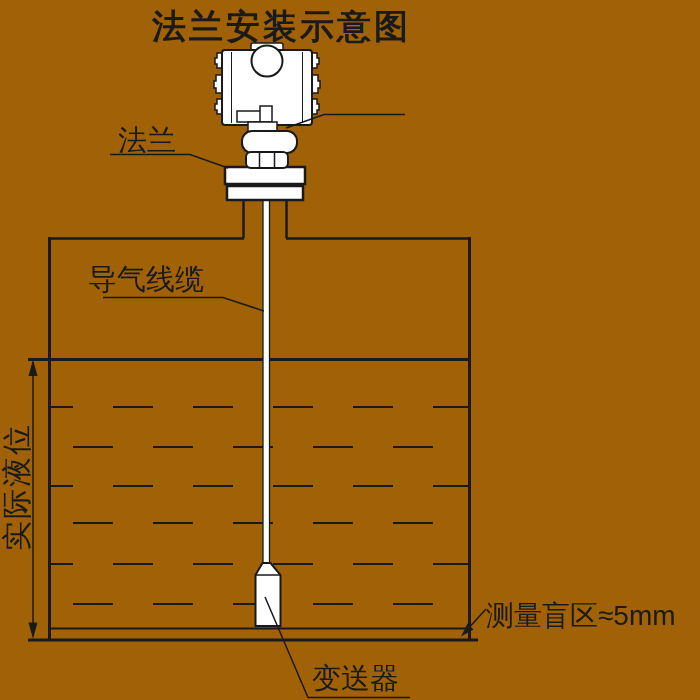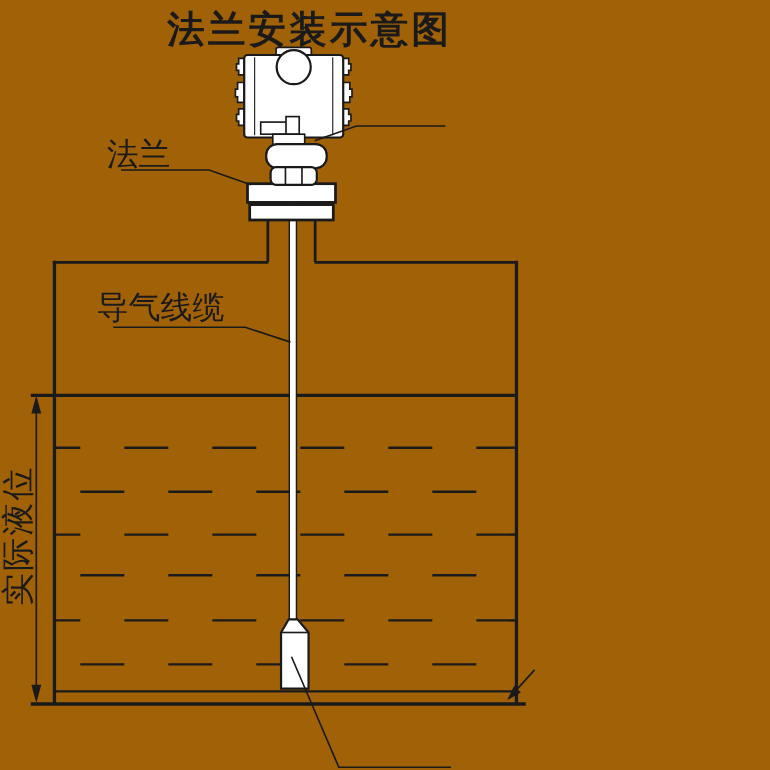"法兰" .lbl-flange { left: 97px -> 118px }
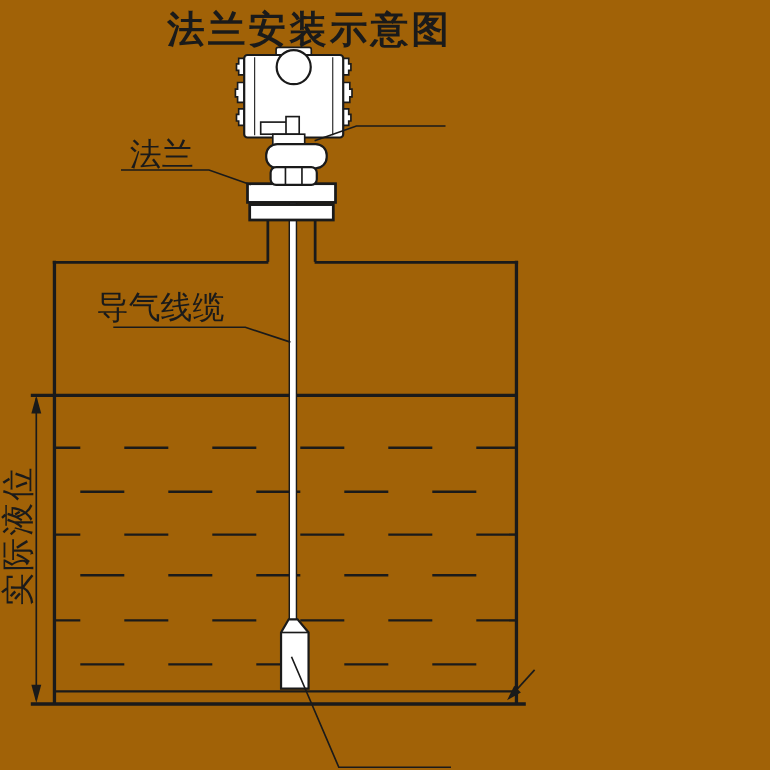"测量盲区≈5mm" div.lbl { html: none -> <div>测量盲区≈5mm</div> }
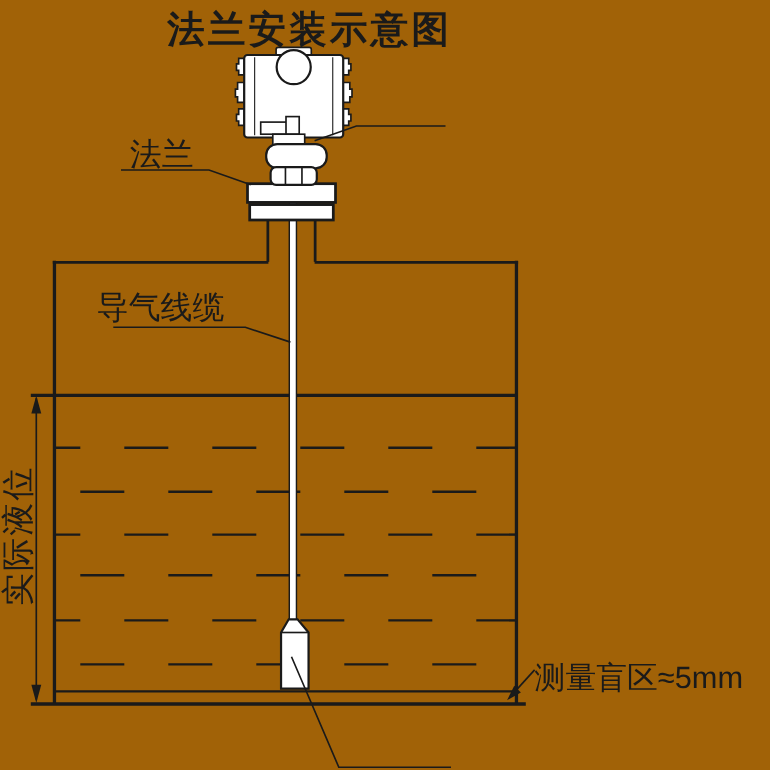"变送器" div.lbl { html: none -> <div>变送器</div> }
